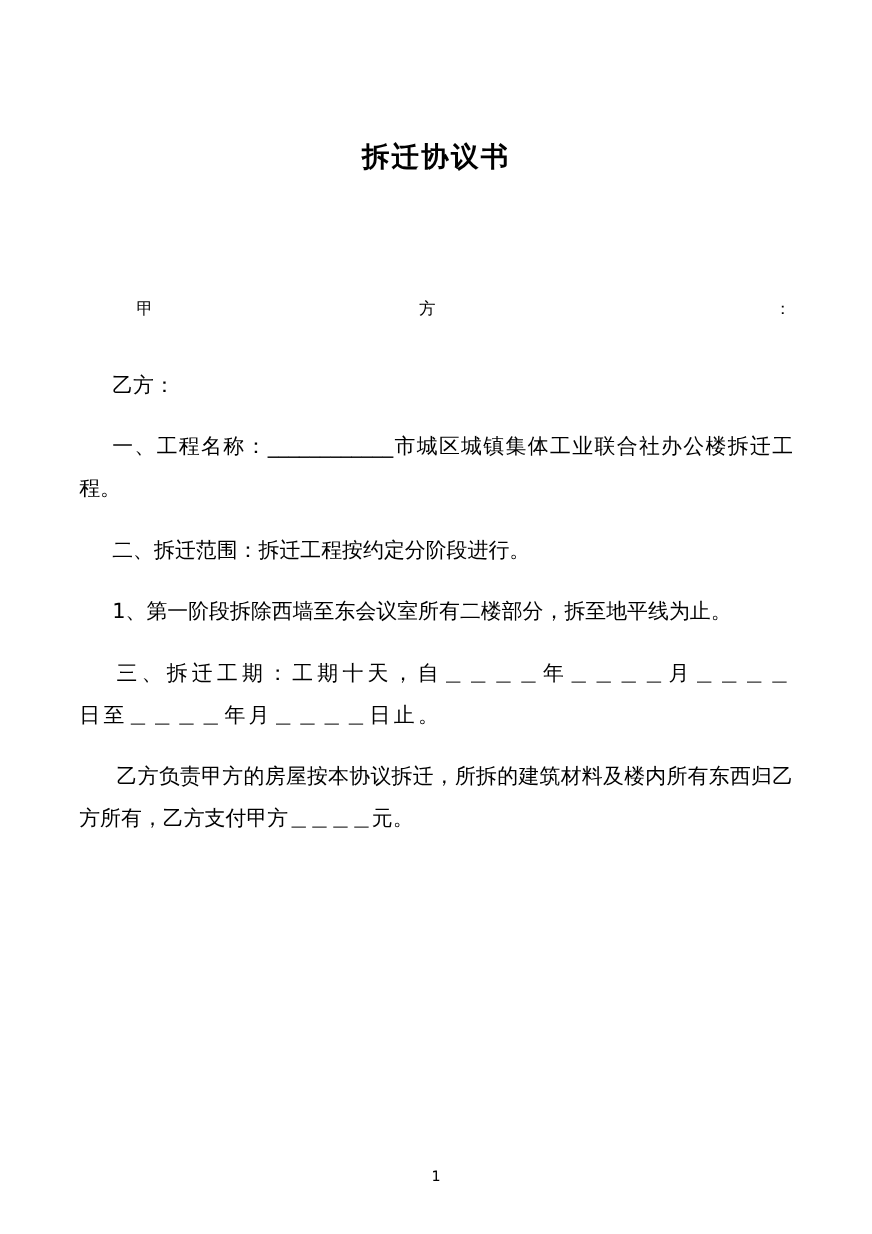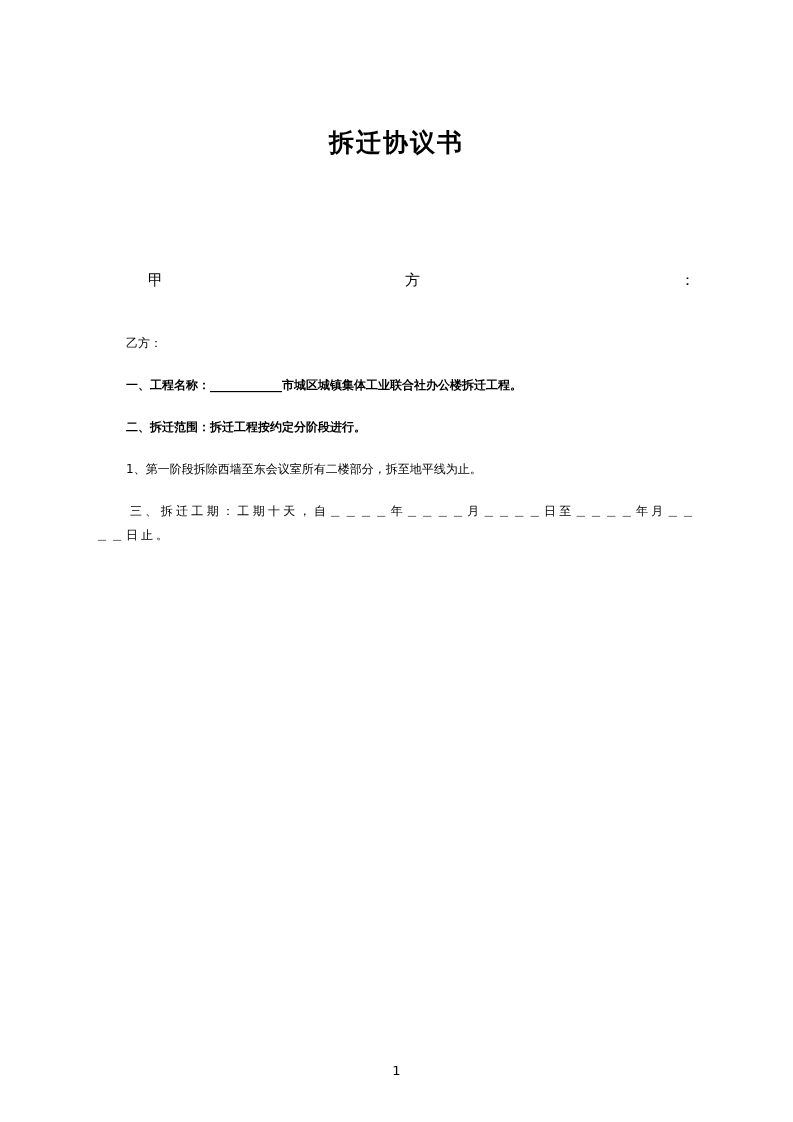"拆迁协议书" .page { padding: 0 96px -> 0 72px }
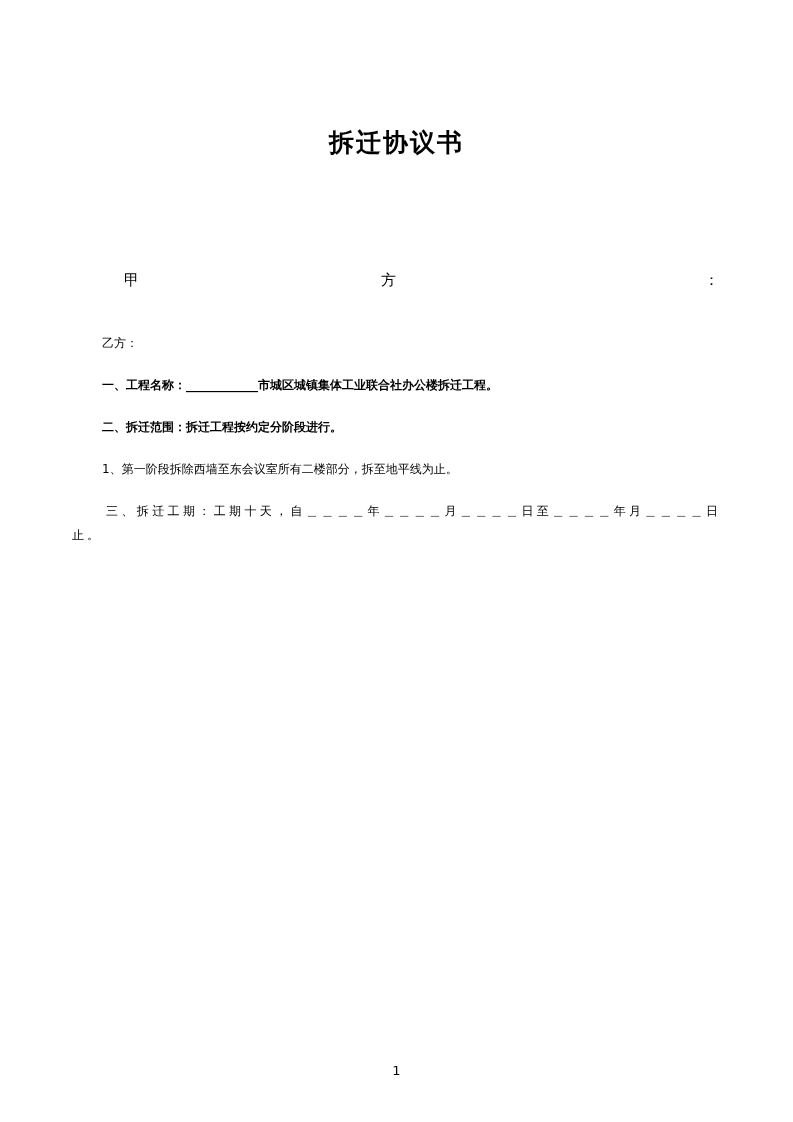"乙方：" p.body-text { font-size: 12px -> 19px }
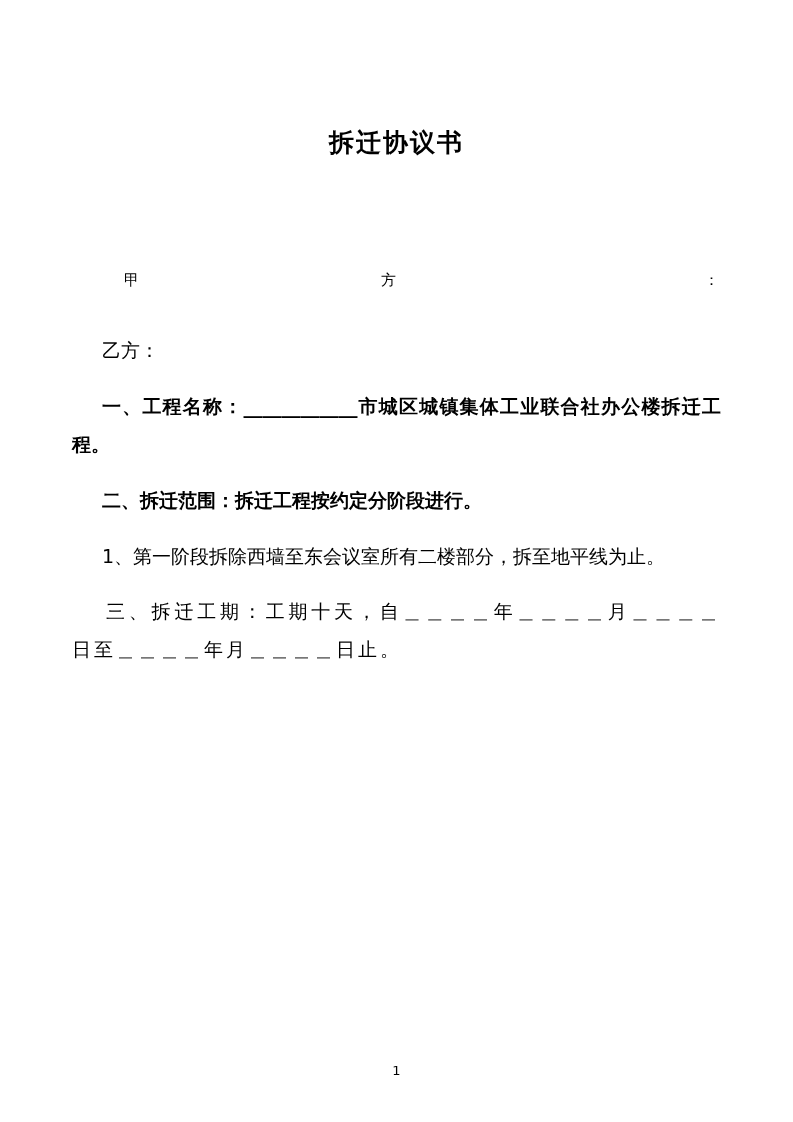"一、工程名称：____________市城区城镇集体工业联合社办公楼拆迁工程。" .bold { font-weight: bold -> normal }
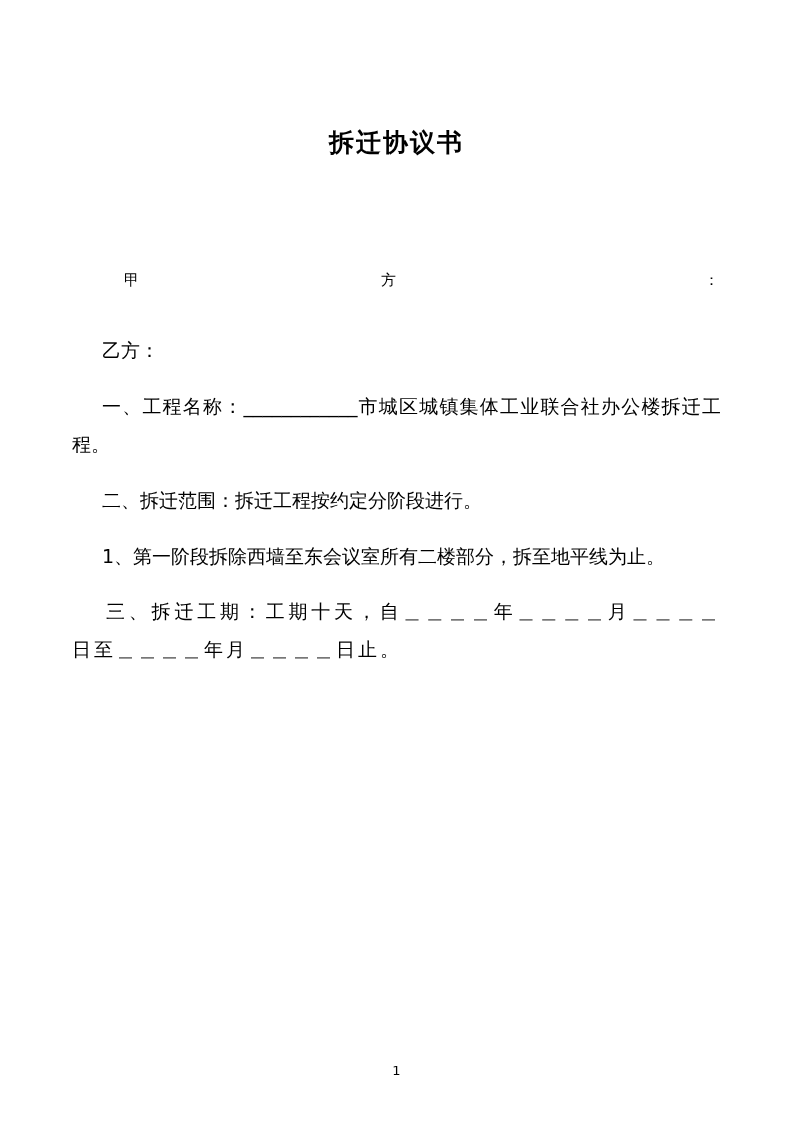"三、拆迁工期：工期十天，自＿＿＿＿年＿＿＿＿月＿＿＿＿日至＿＿＿＿年月＿＿＿＿日" p.indent-2 { font-family: Liberation Serif, serif -> none }
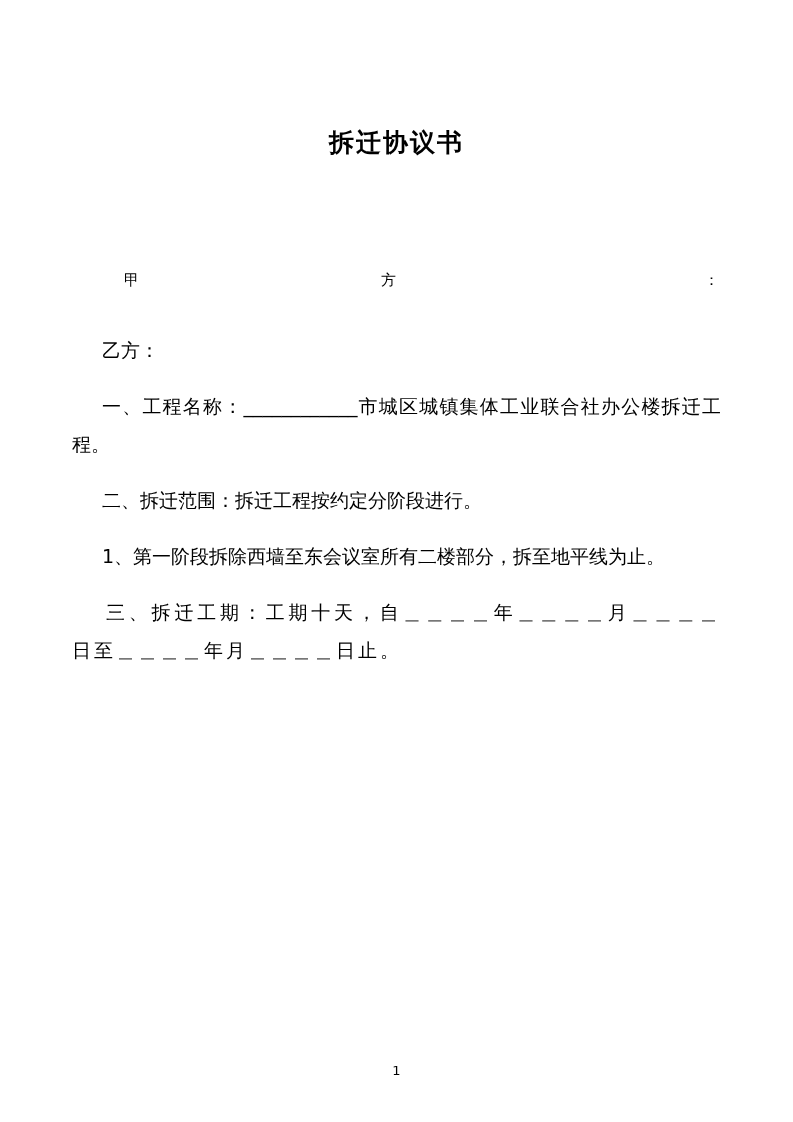"乙方负责甲方的房屋按本协议拆迁，所拆的建筑材料及楼内所有东西归乙方所有，乙方支付" p.body-text { html: none -> <p>乙方负责甲方的房屋按本协议拆迁，所拆的建筑材料及楼内所有东西归乙方所有，乙方支付甲方＿＿＿＿元。</p> }
